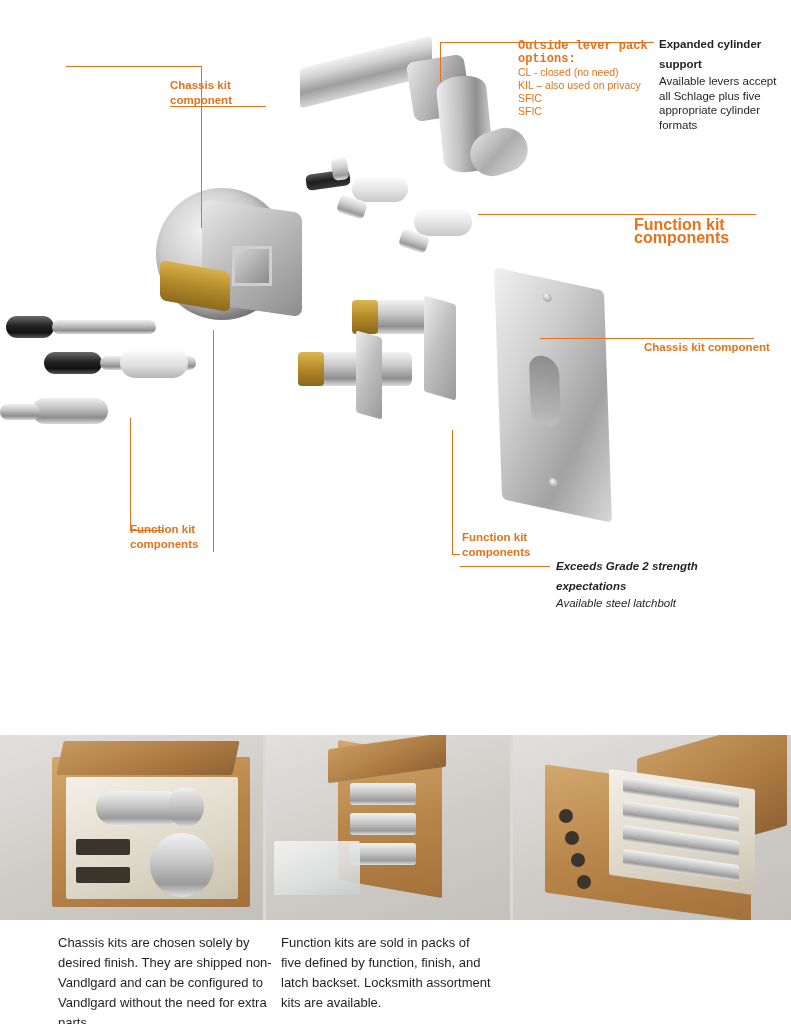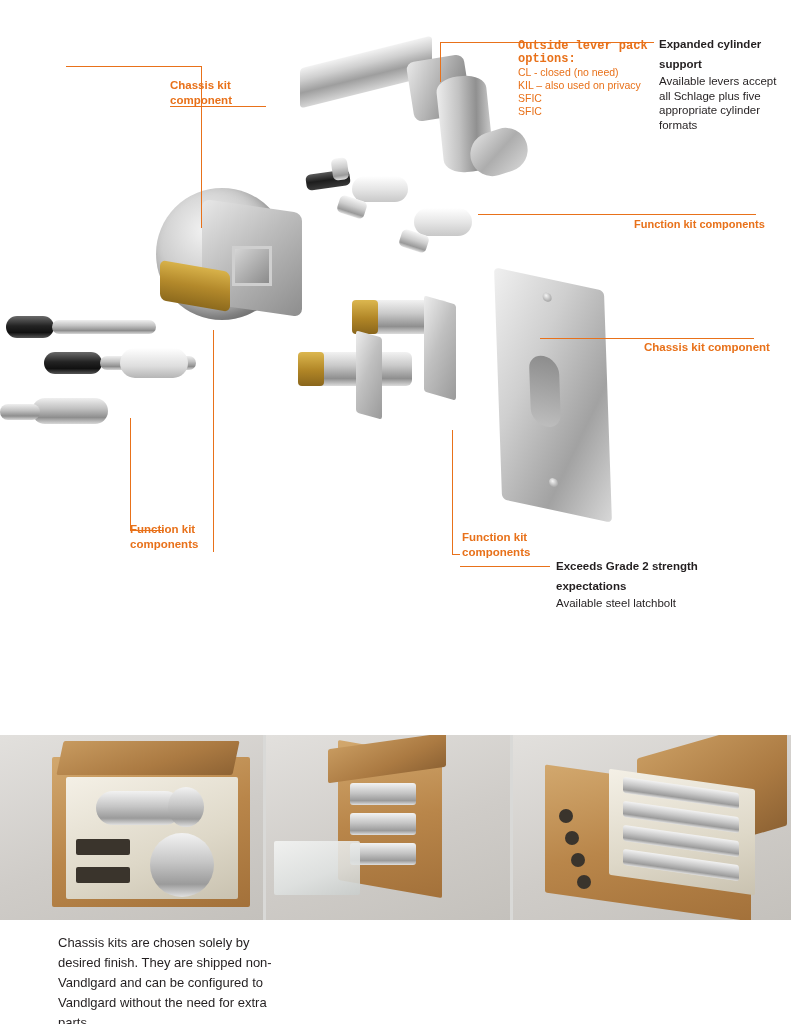"Function kit components" div.hd { font-size: 11px -> 16px }
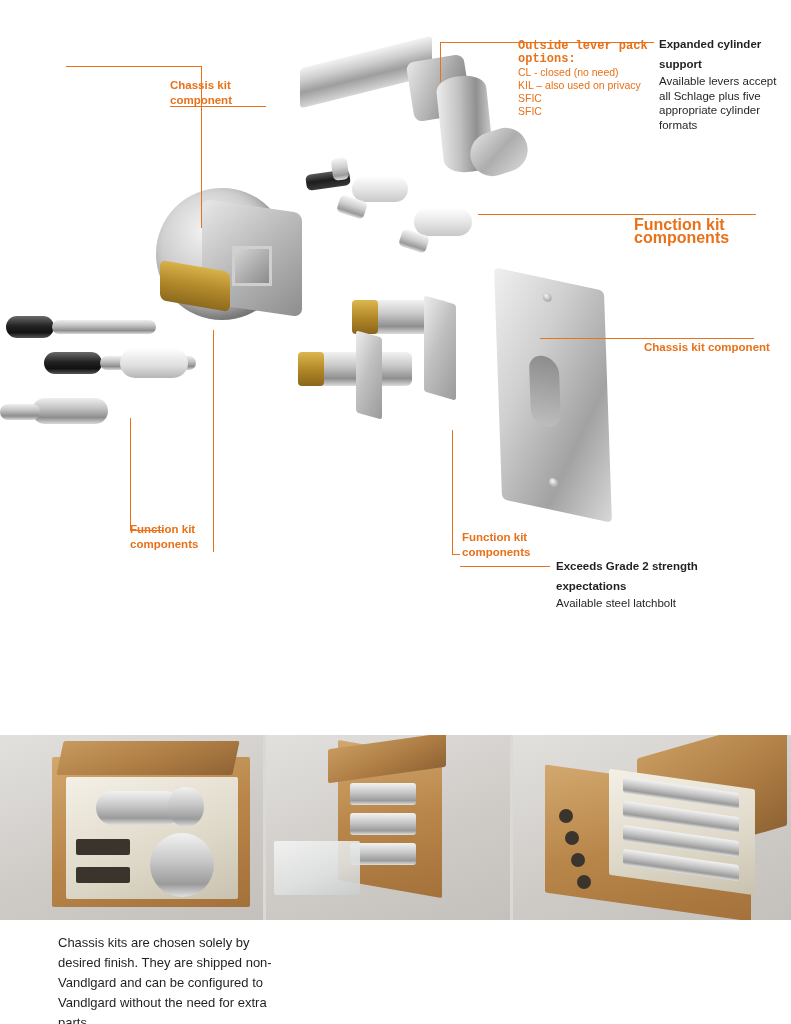"Exceeds Grade 2 strength expectations" div.callout { font-style: none -> italic }
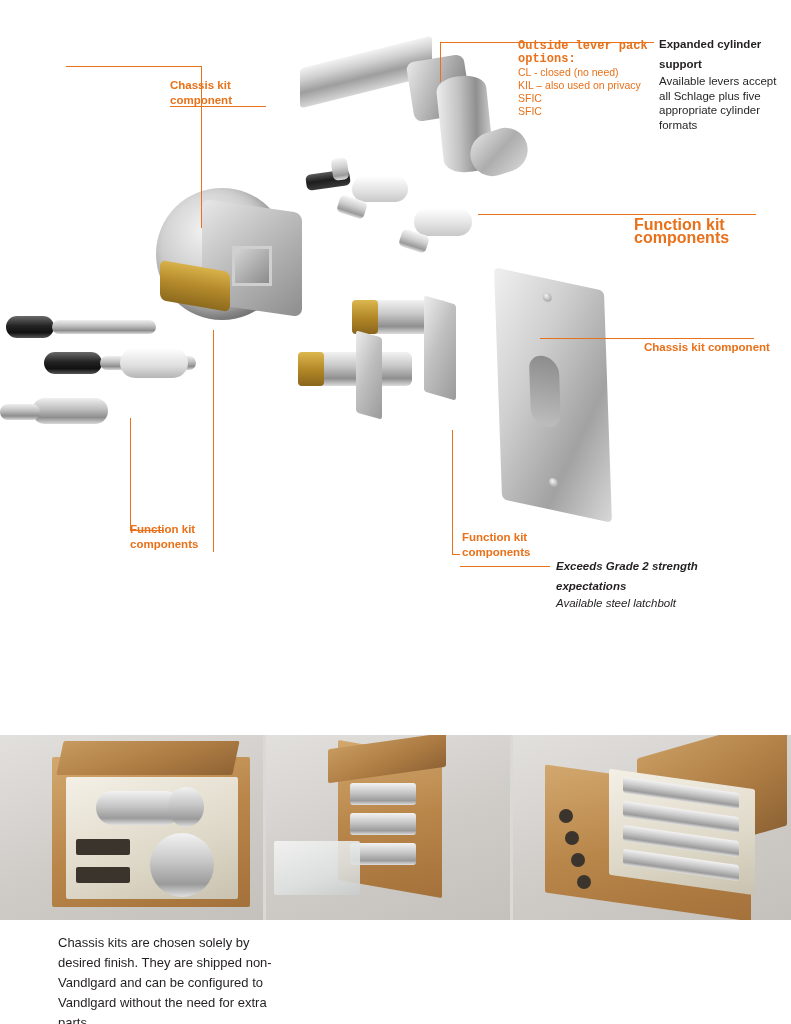"Function kits are sold in" div.caption { html: none -> <div>Function kits are sold in packs of five defined by function, finish, and latch backset. Locksmith assortment kits are available.</div> }
